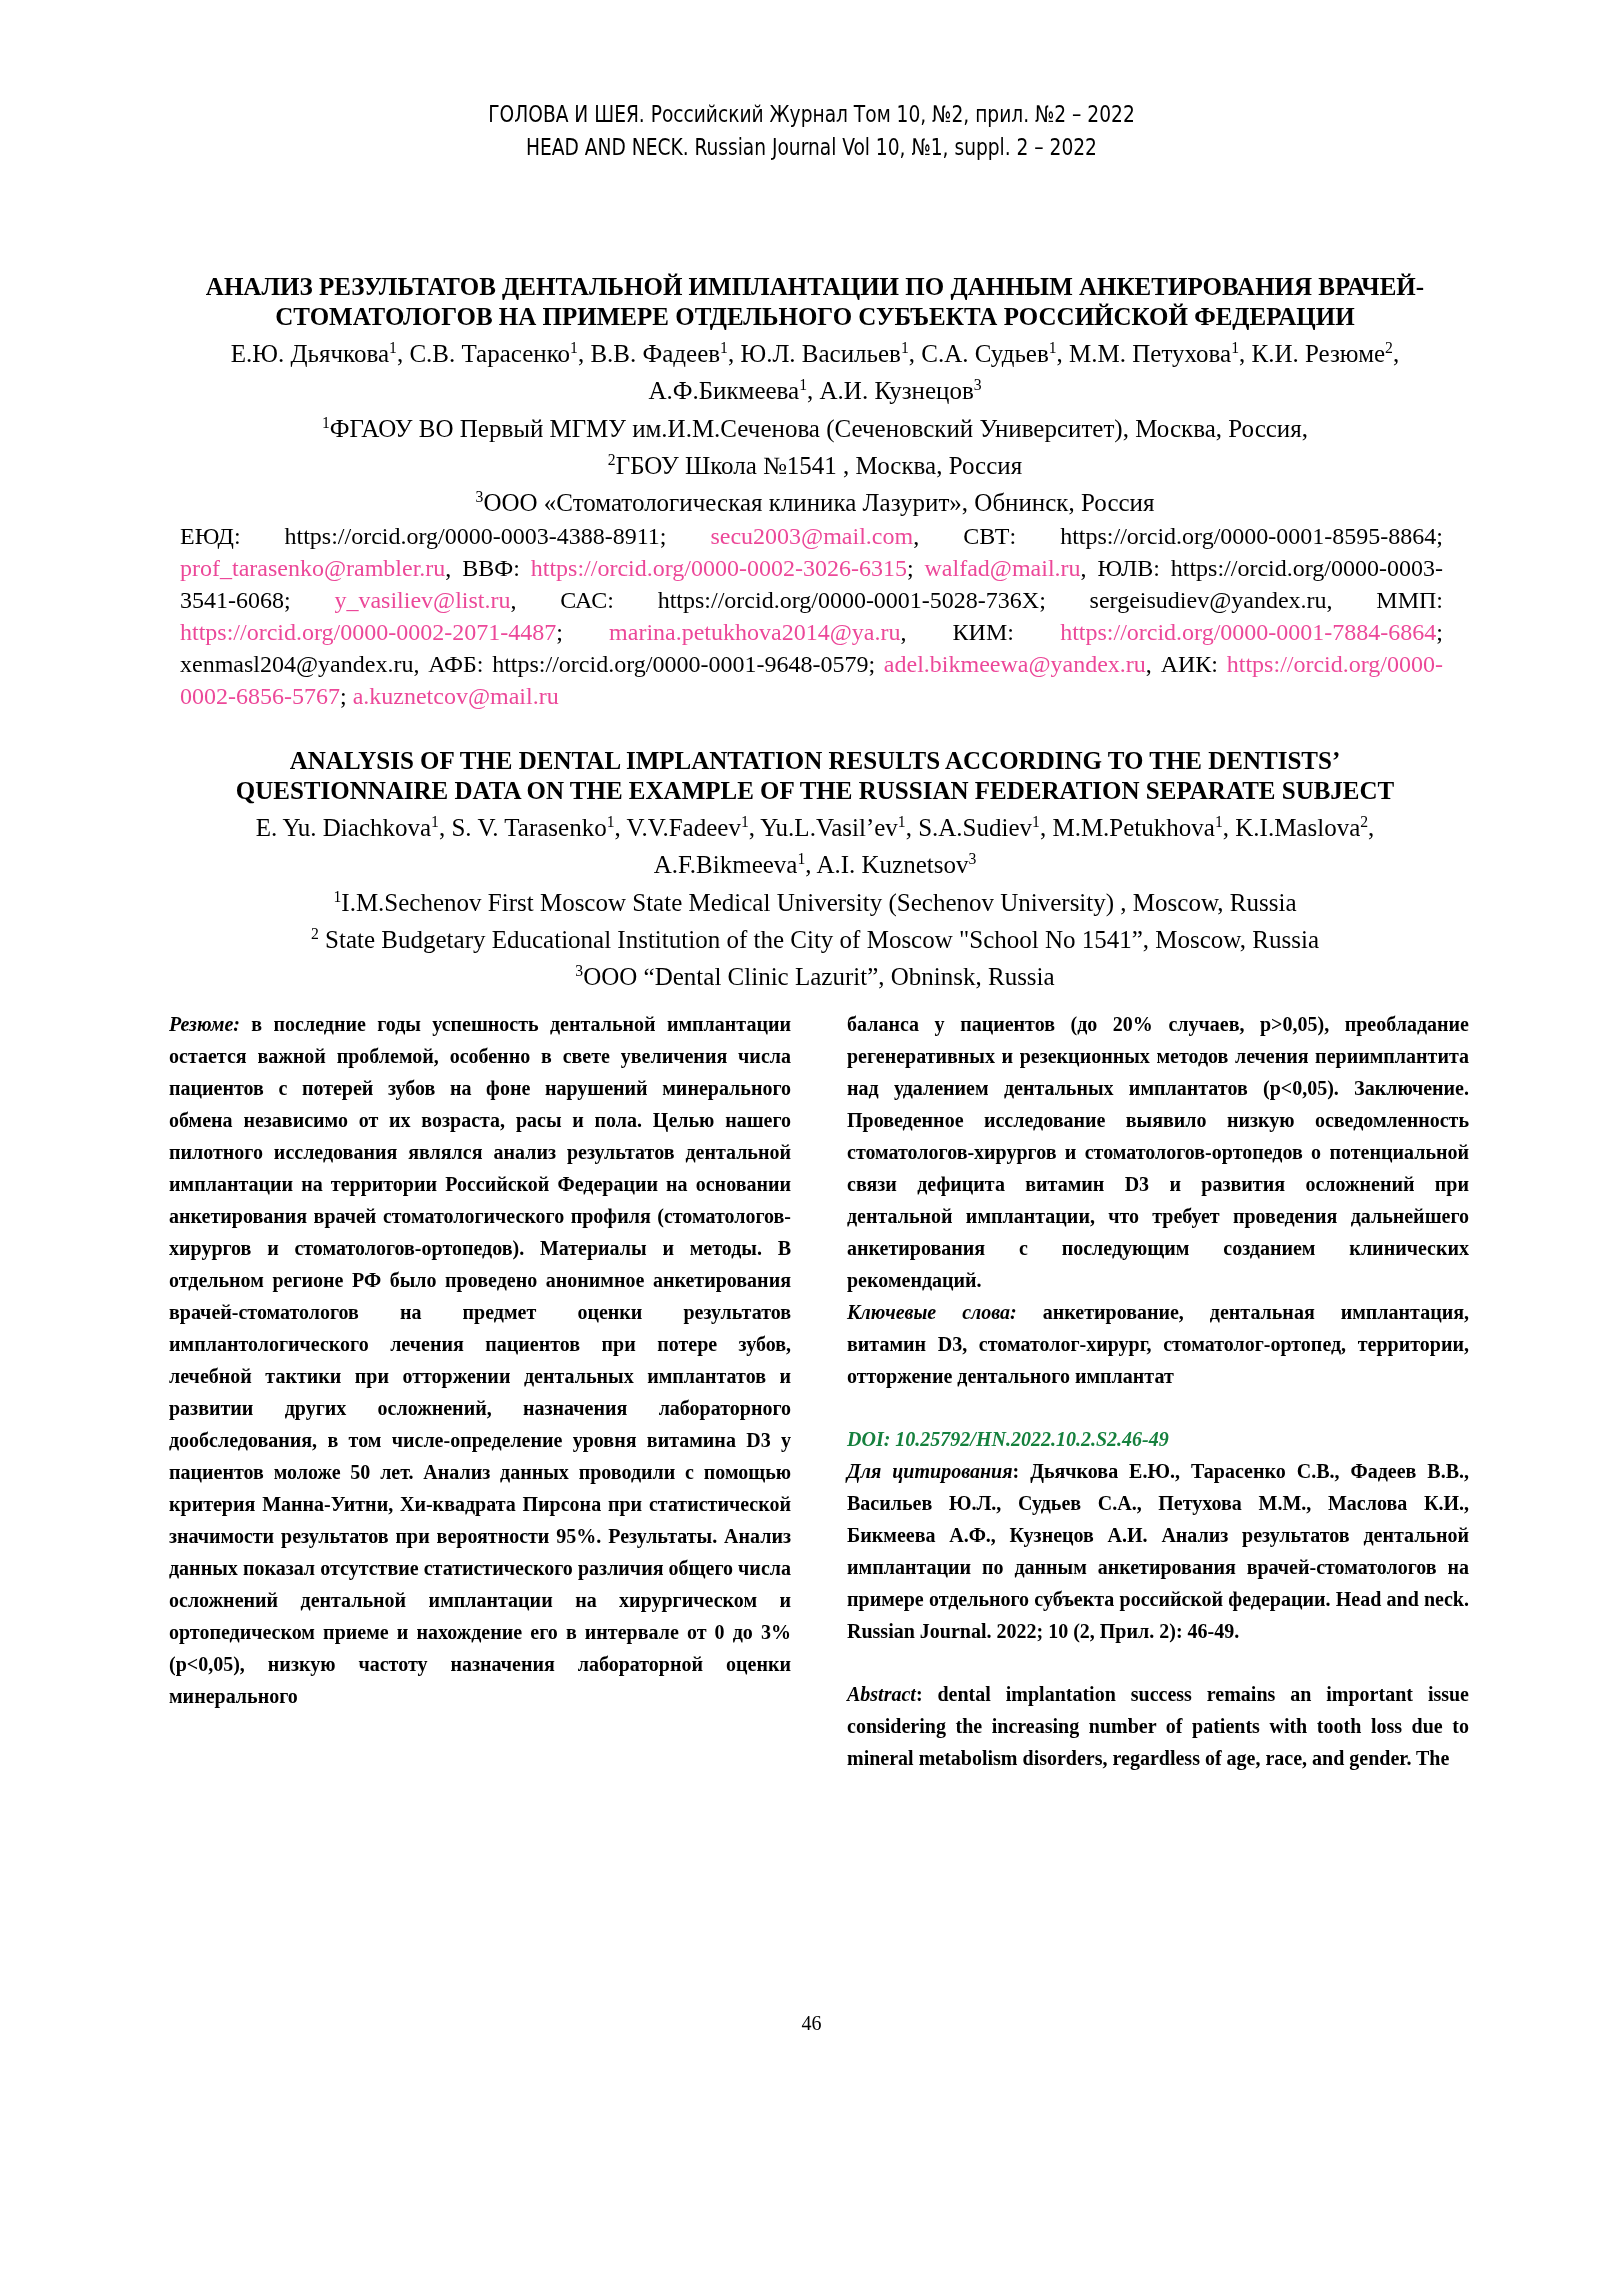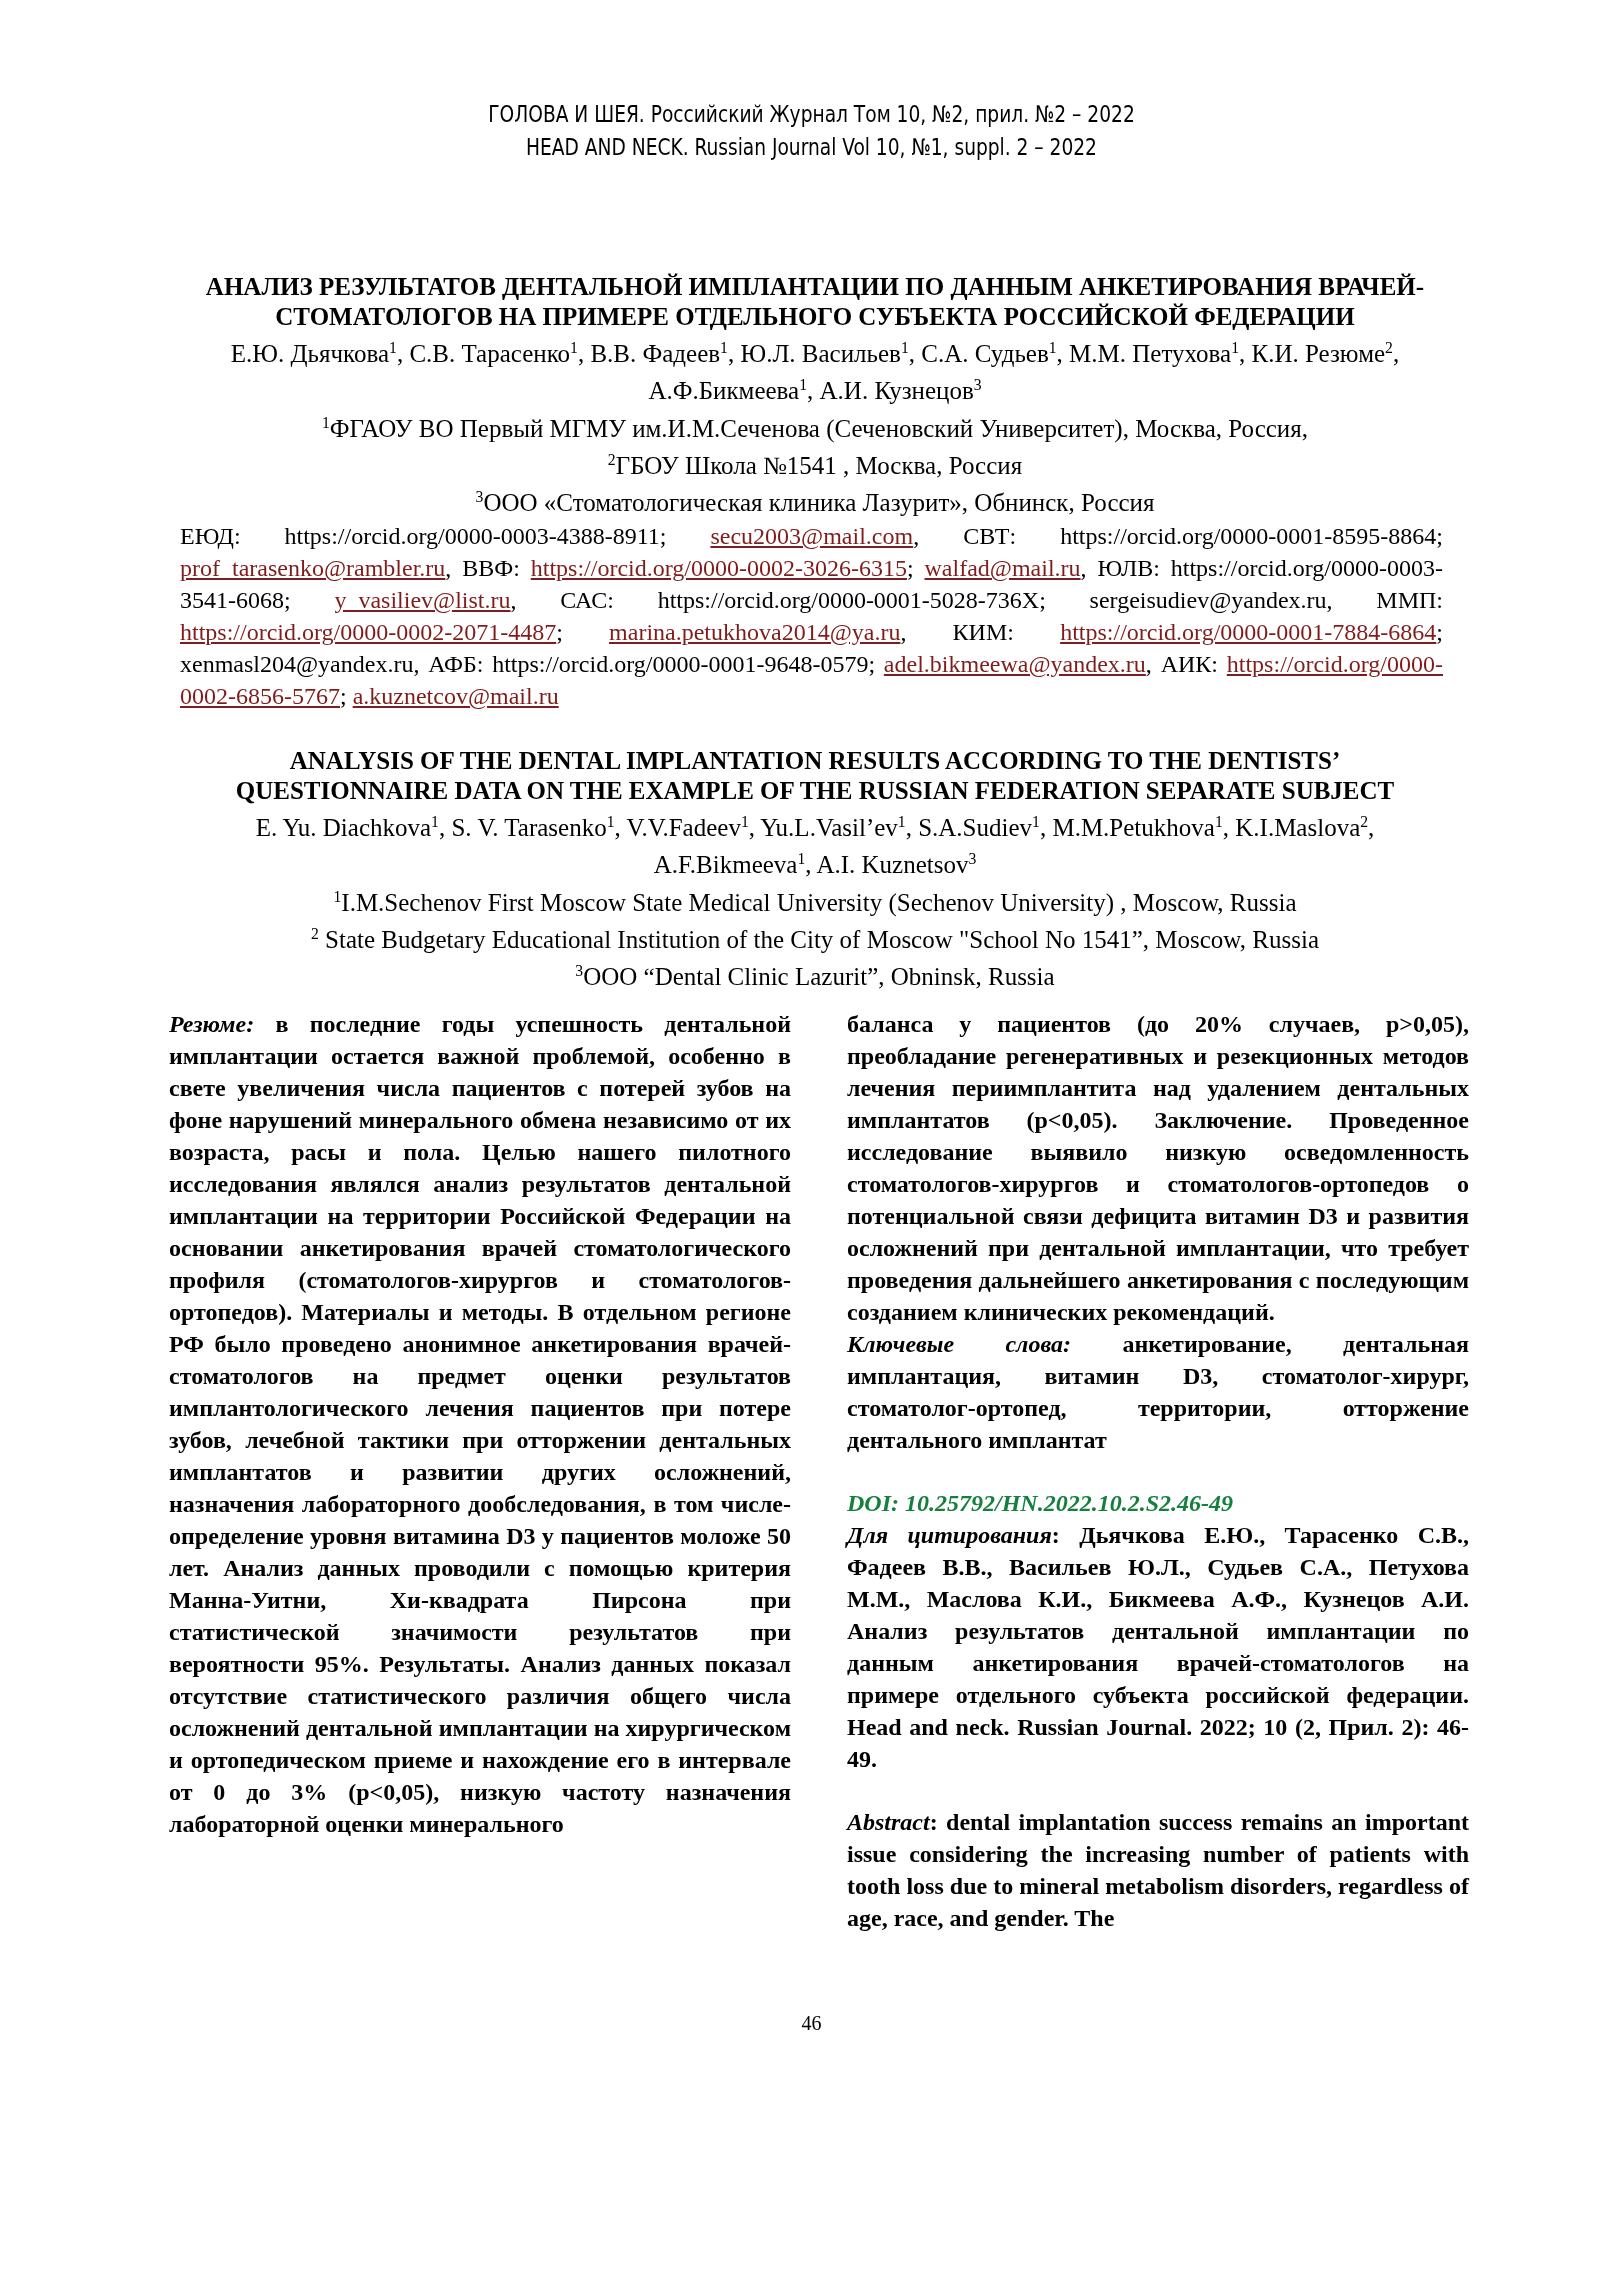"secu2003@mail.com" .contacts a { color: #7f1d1d -> #ec4899; text-decoration: underline -> none }
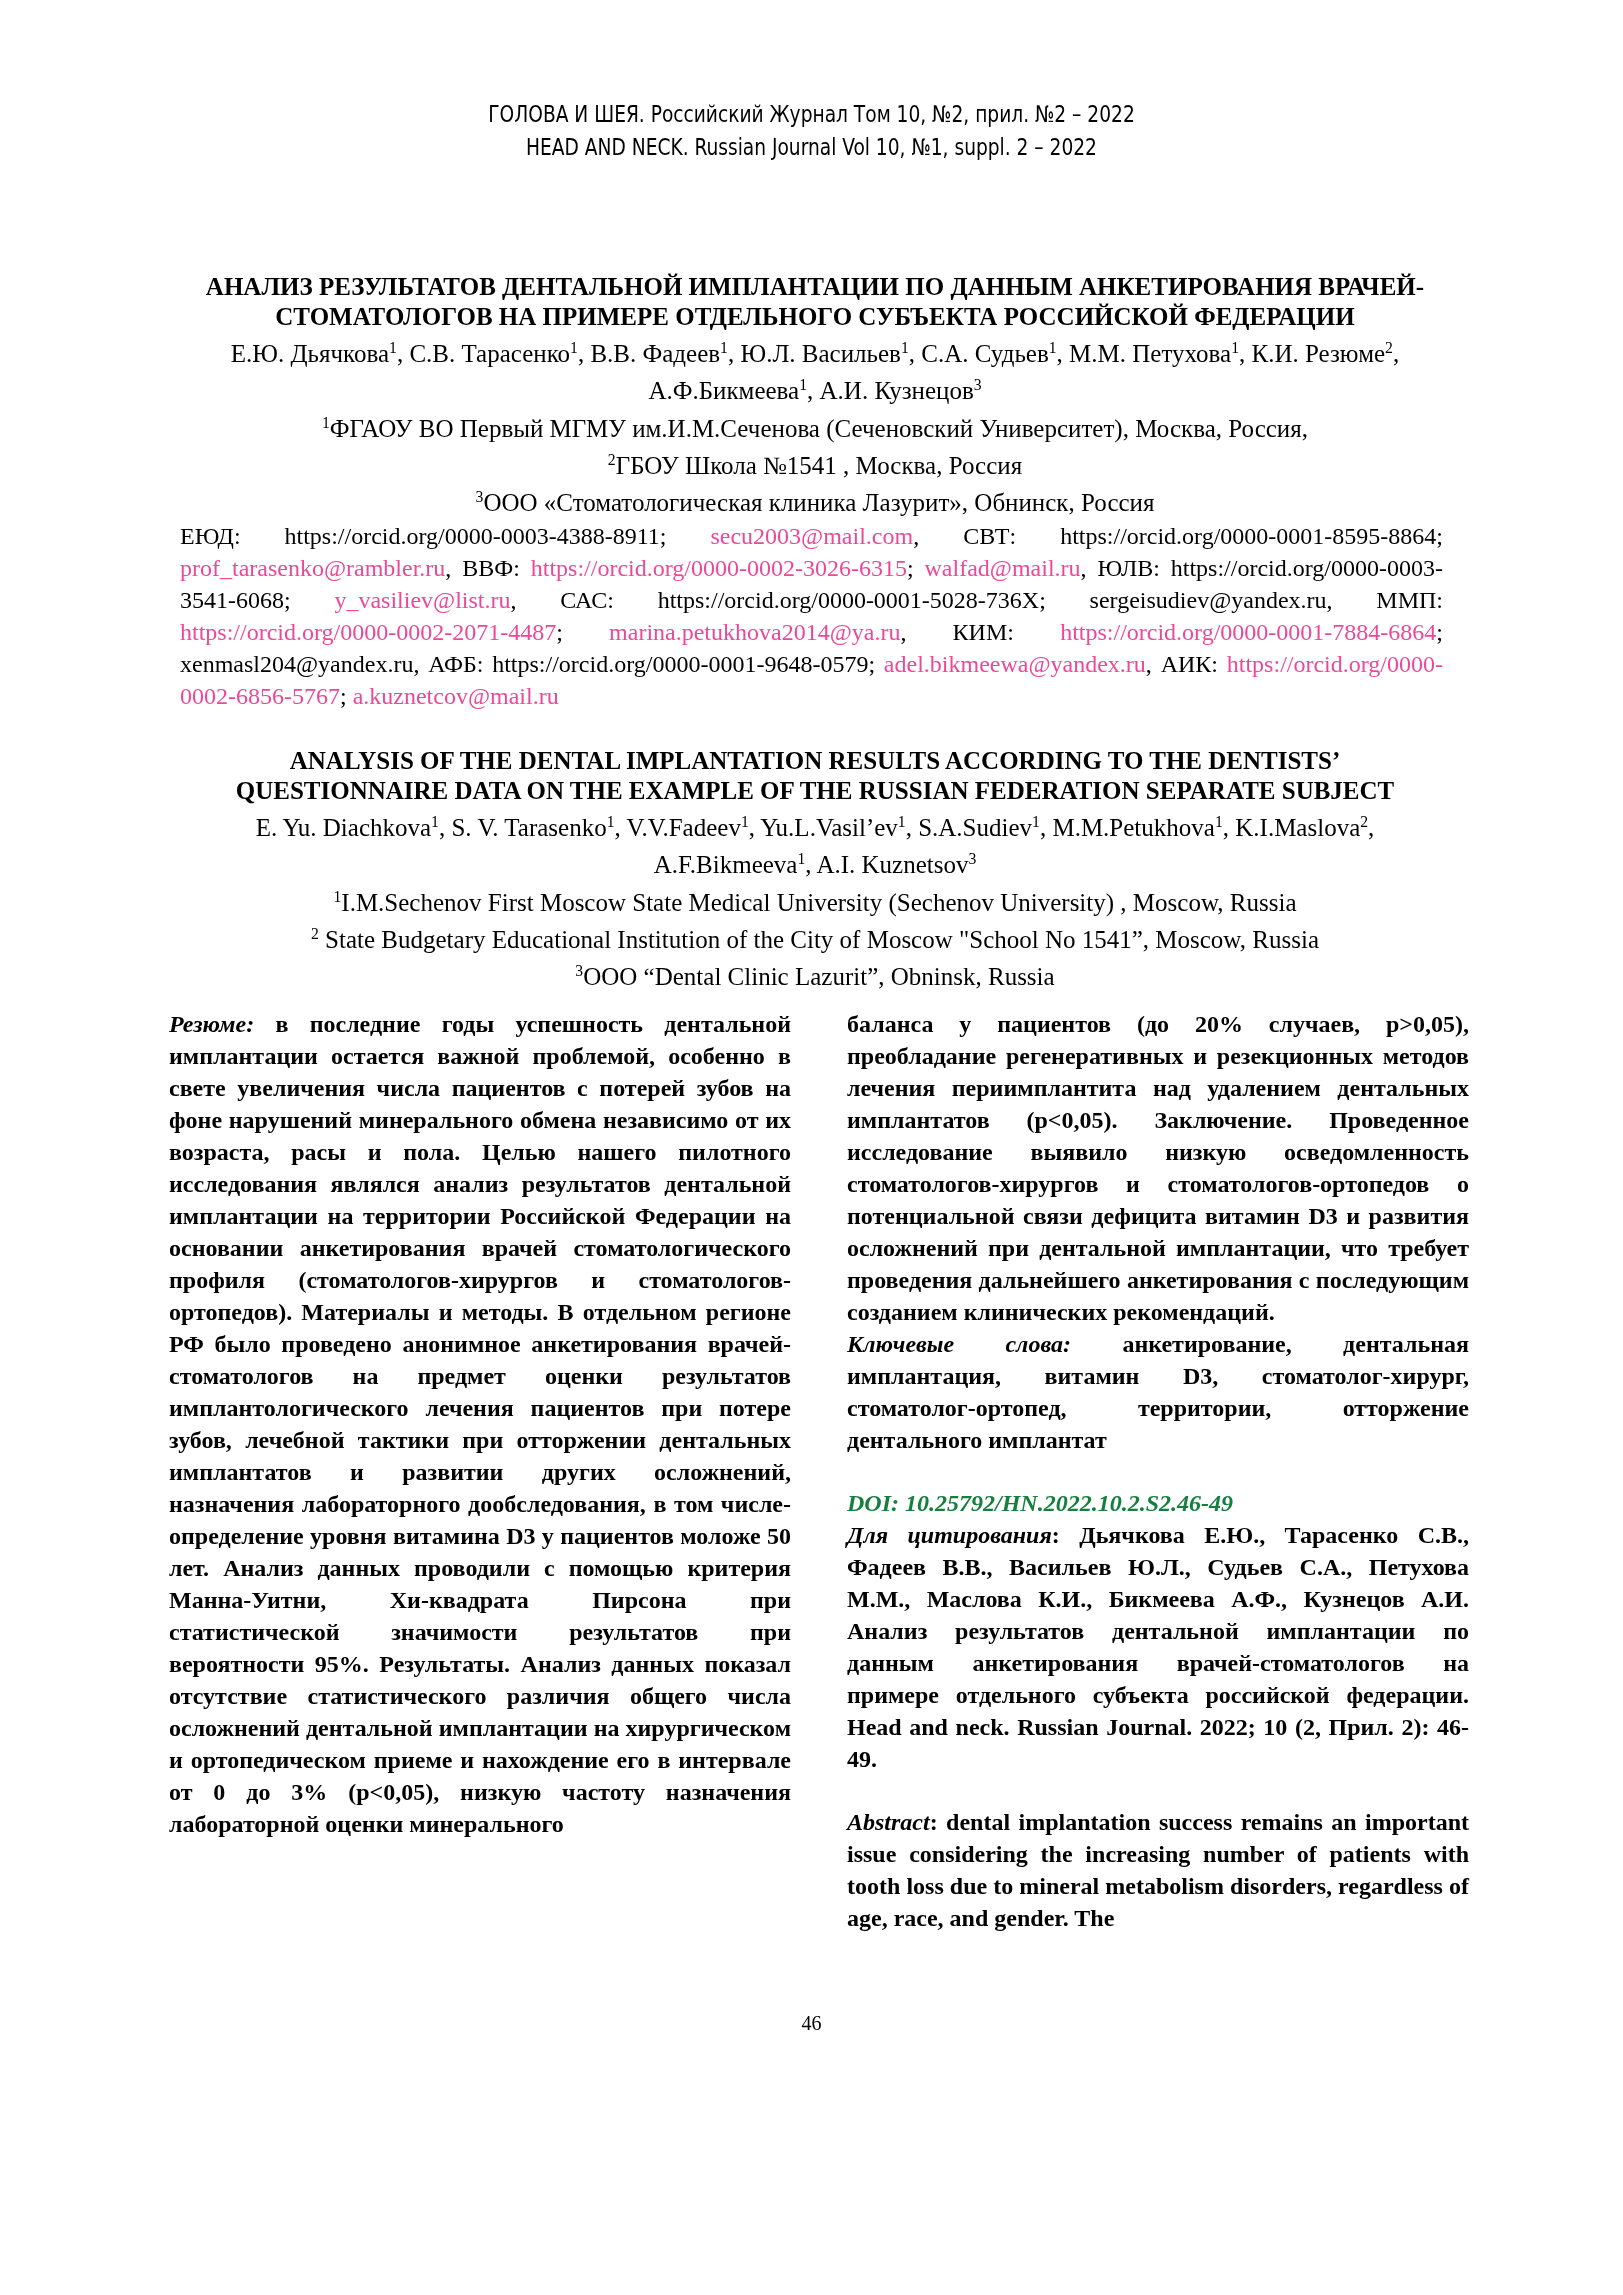"Резюме: в последние годы успешность" .col { font-size: 24px -> 20px }
